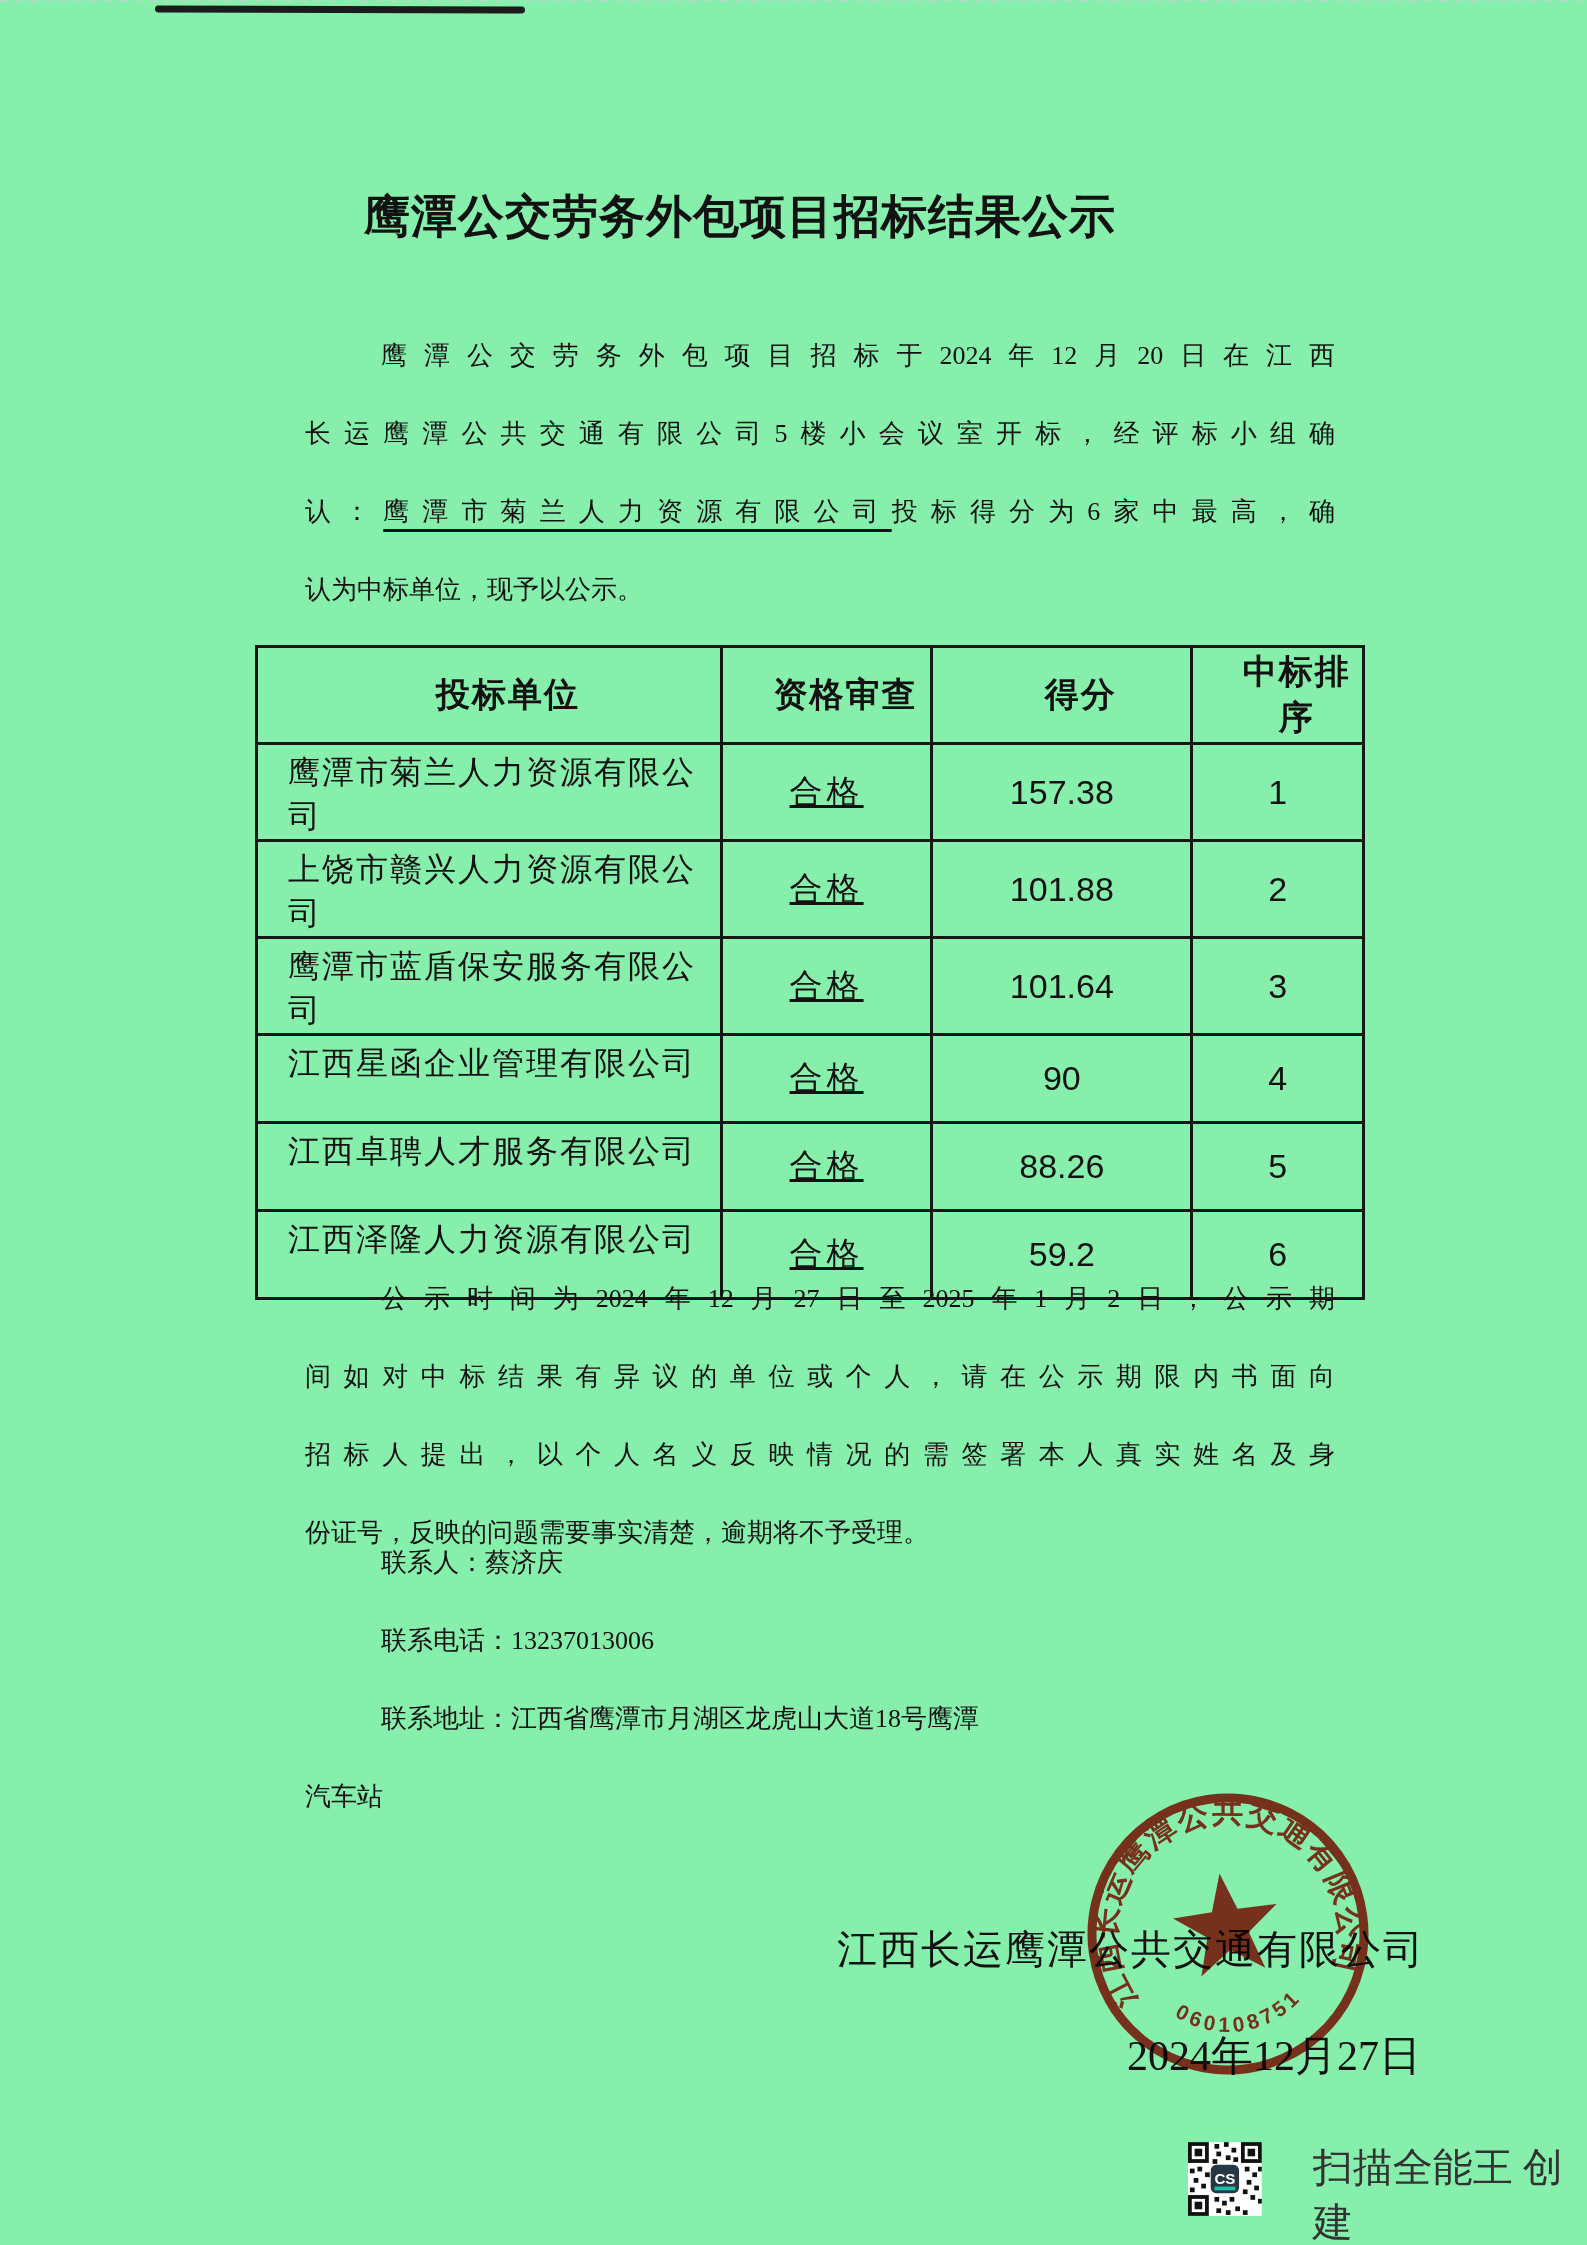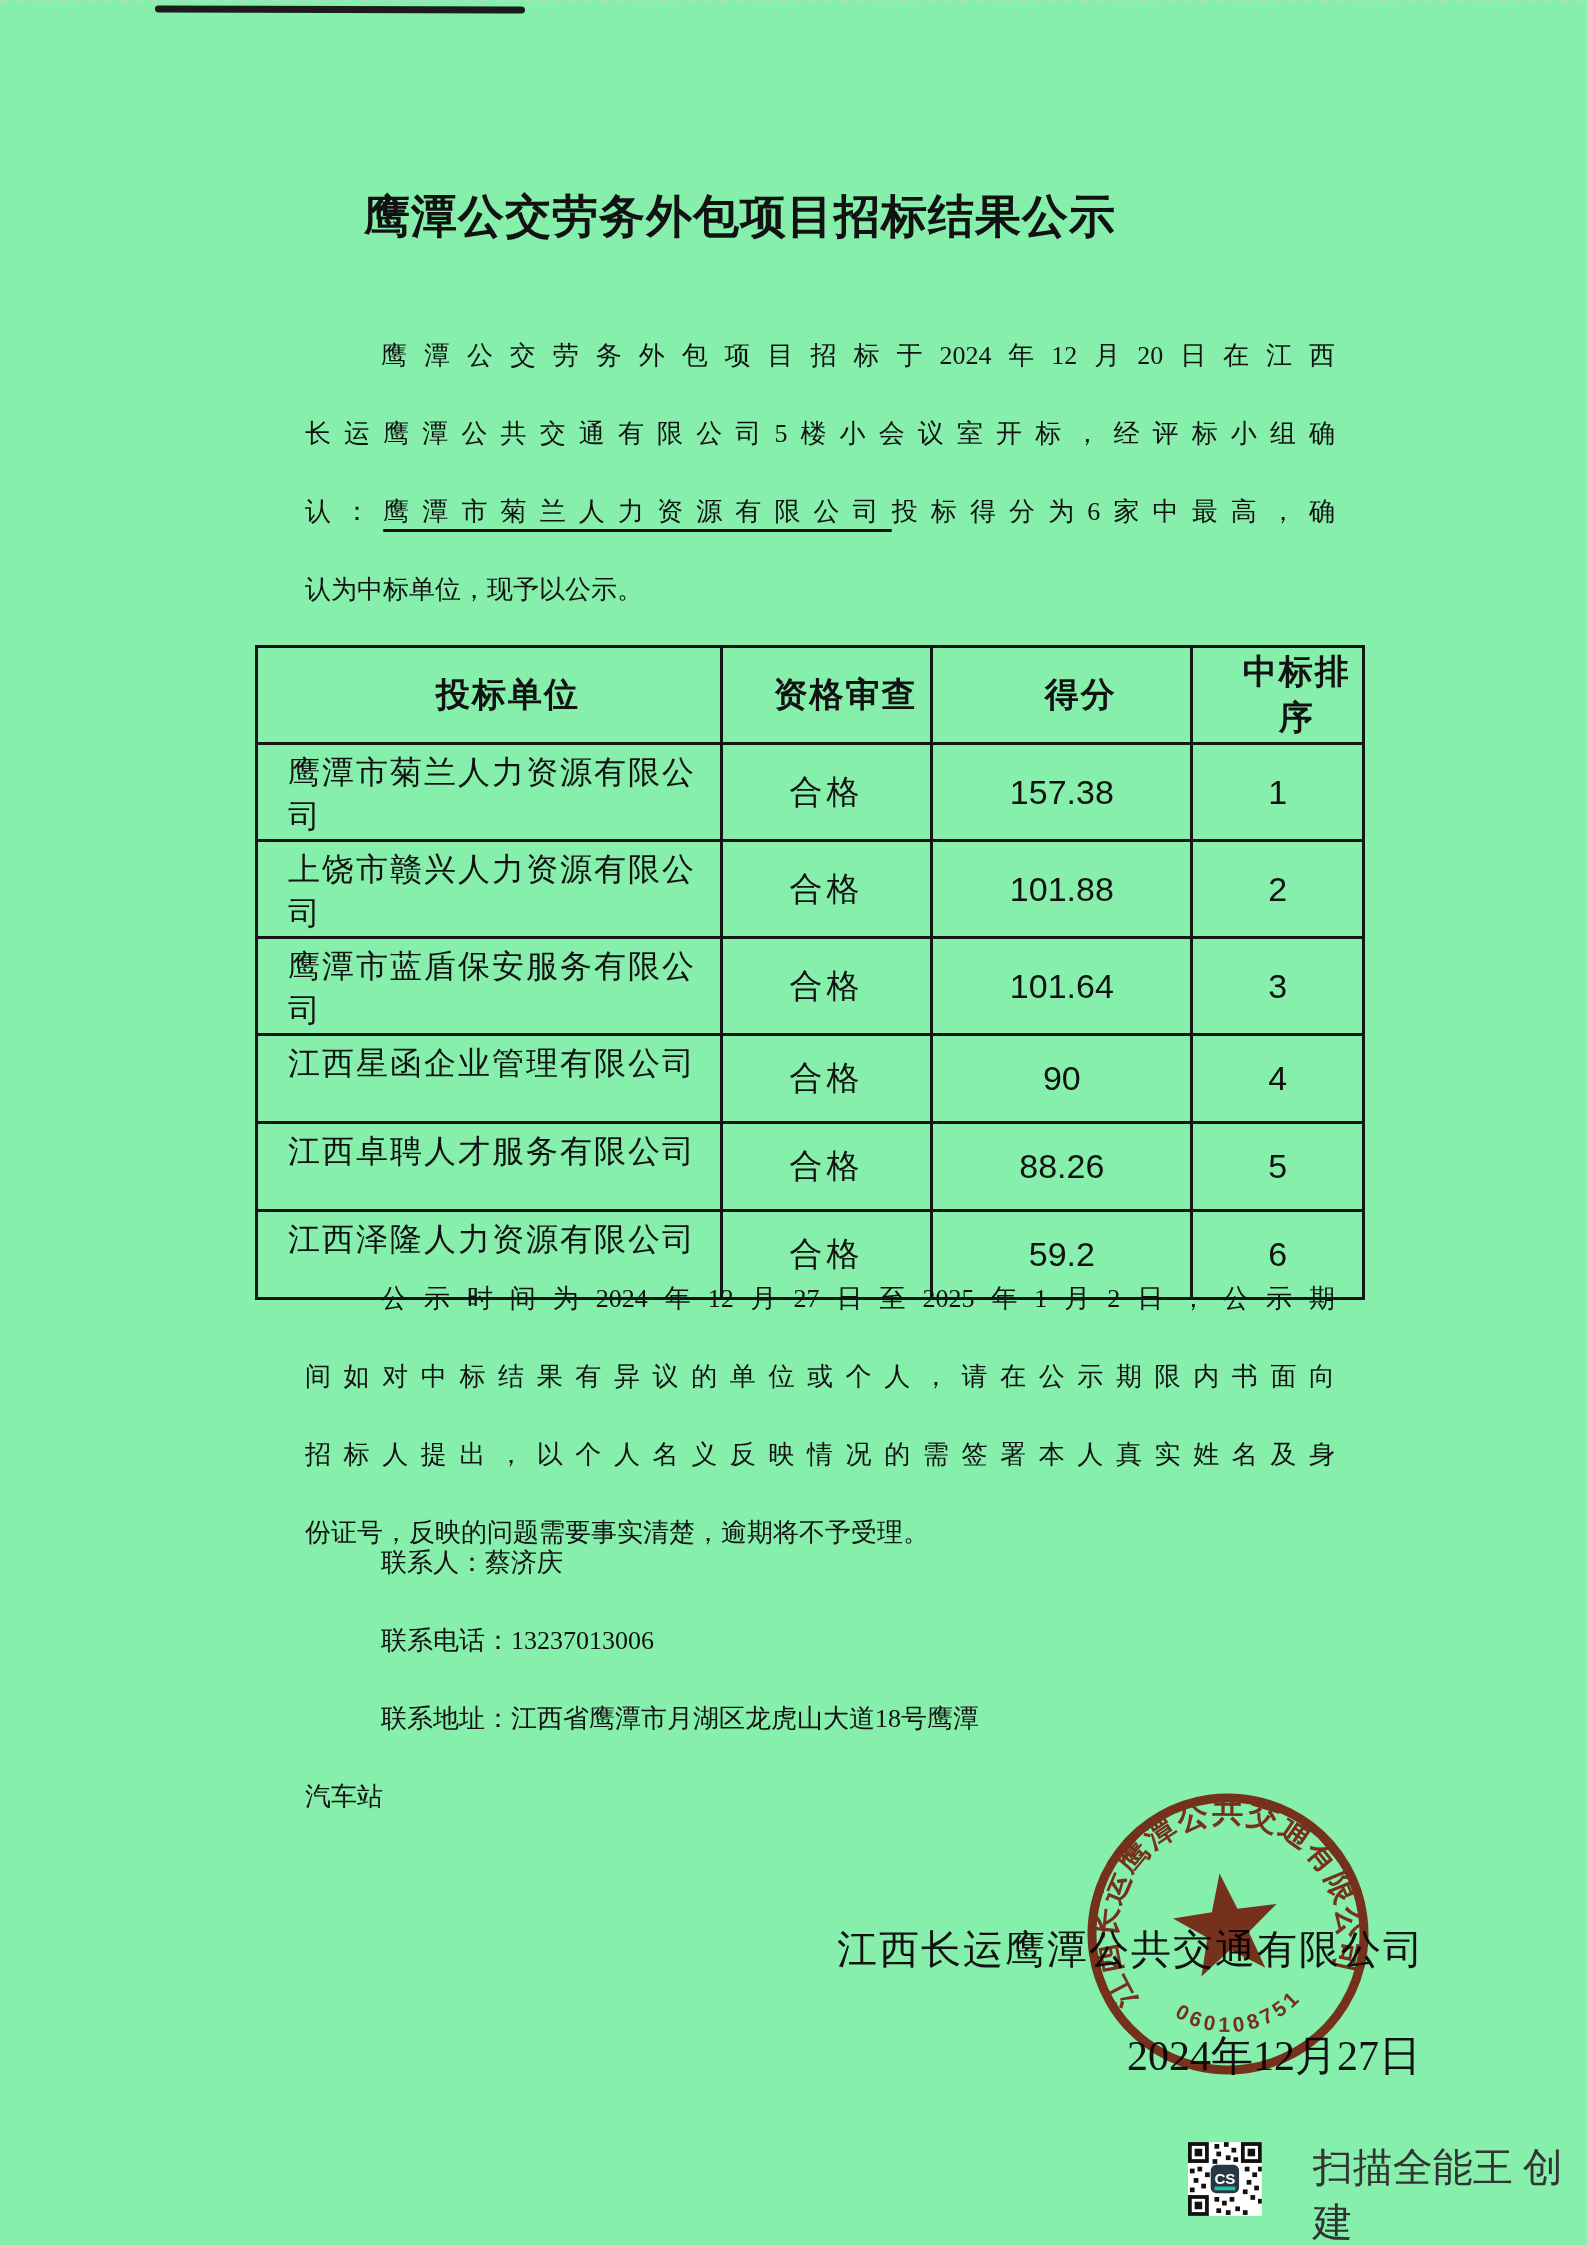"合格" td.c-qual { text-decoration: none -> underline }
